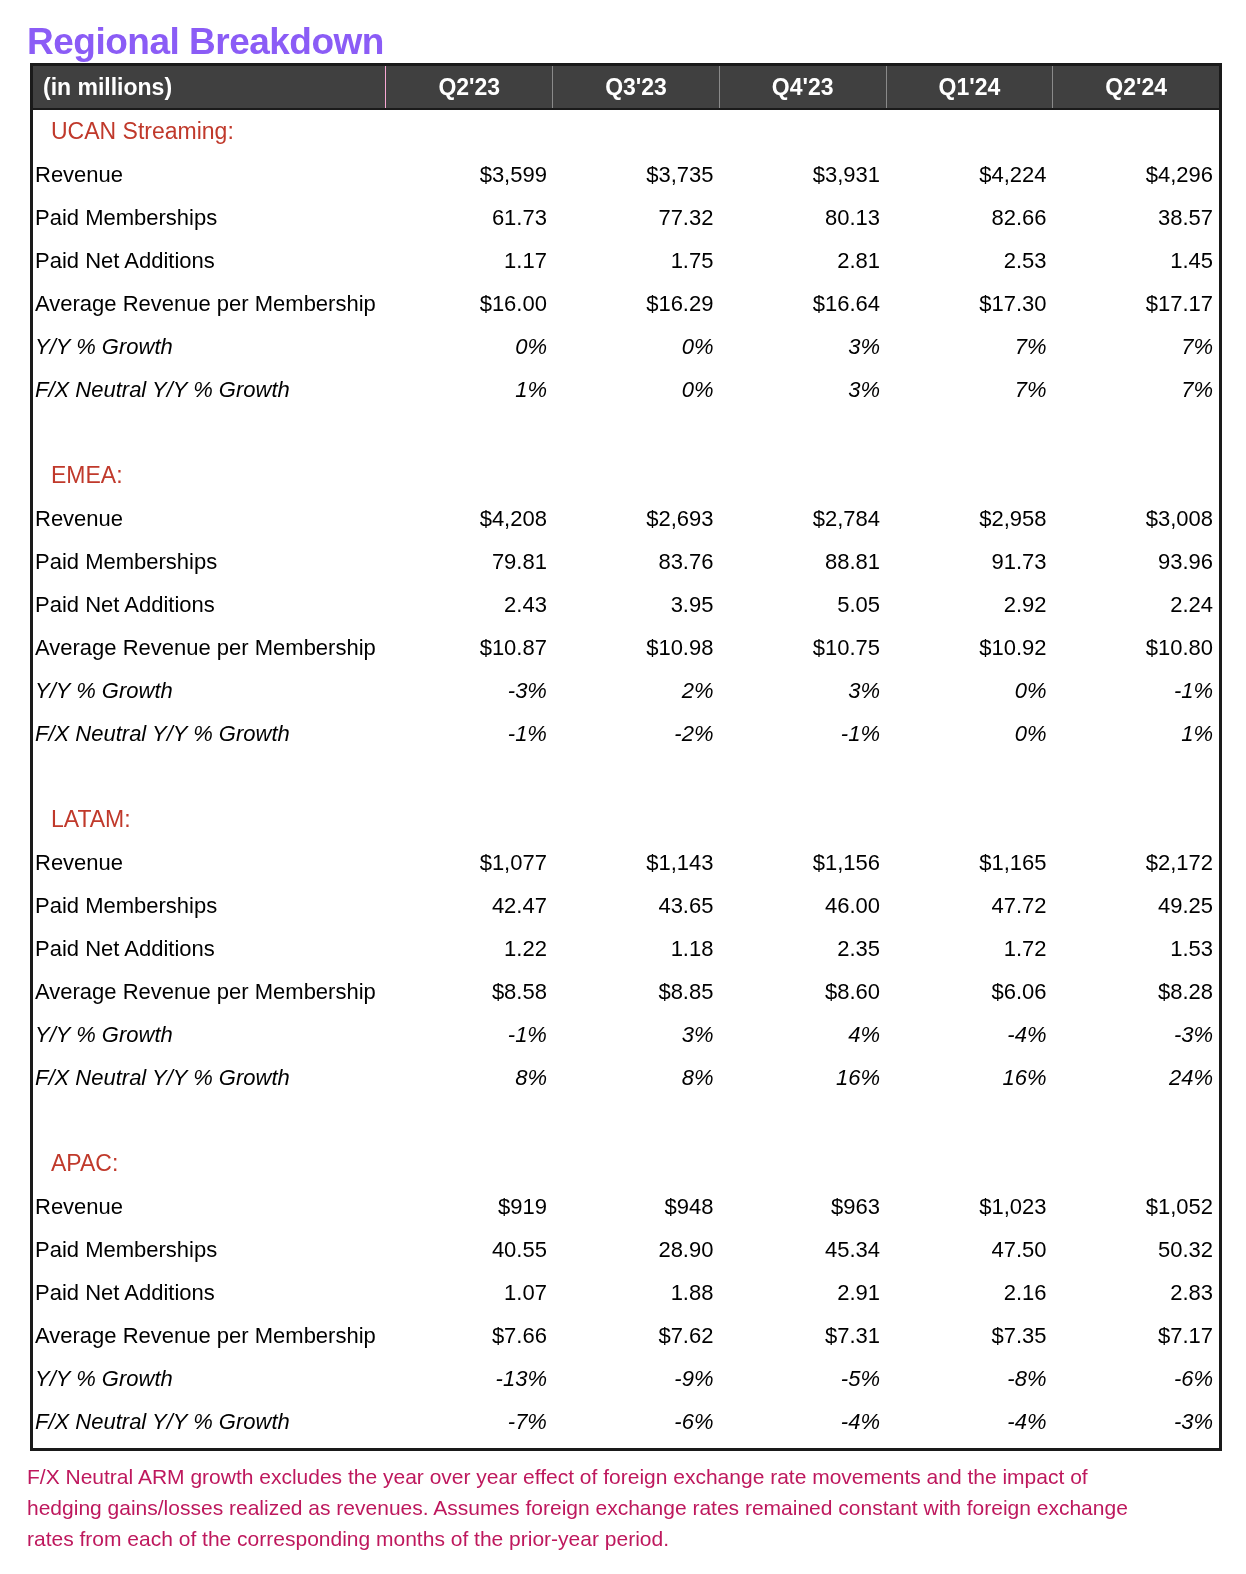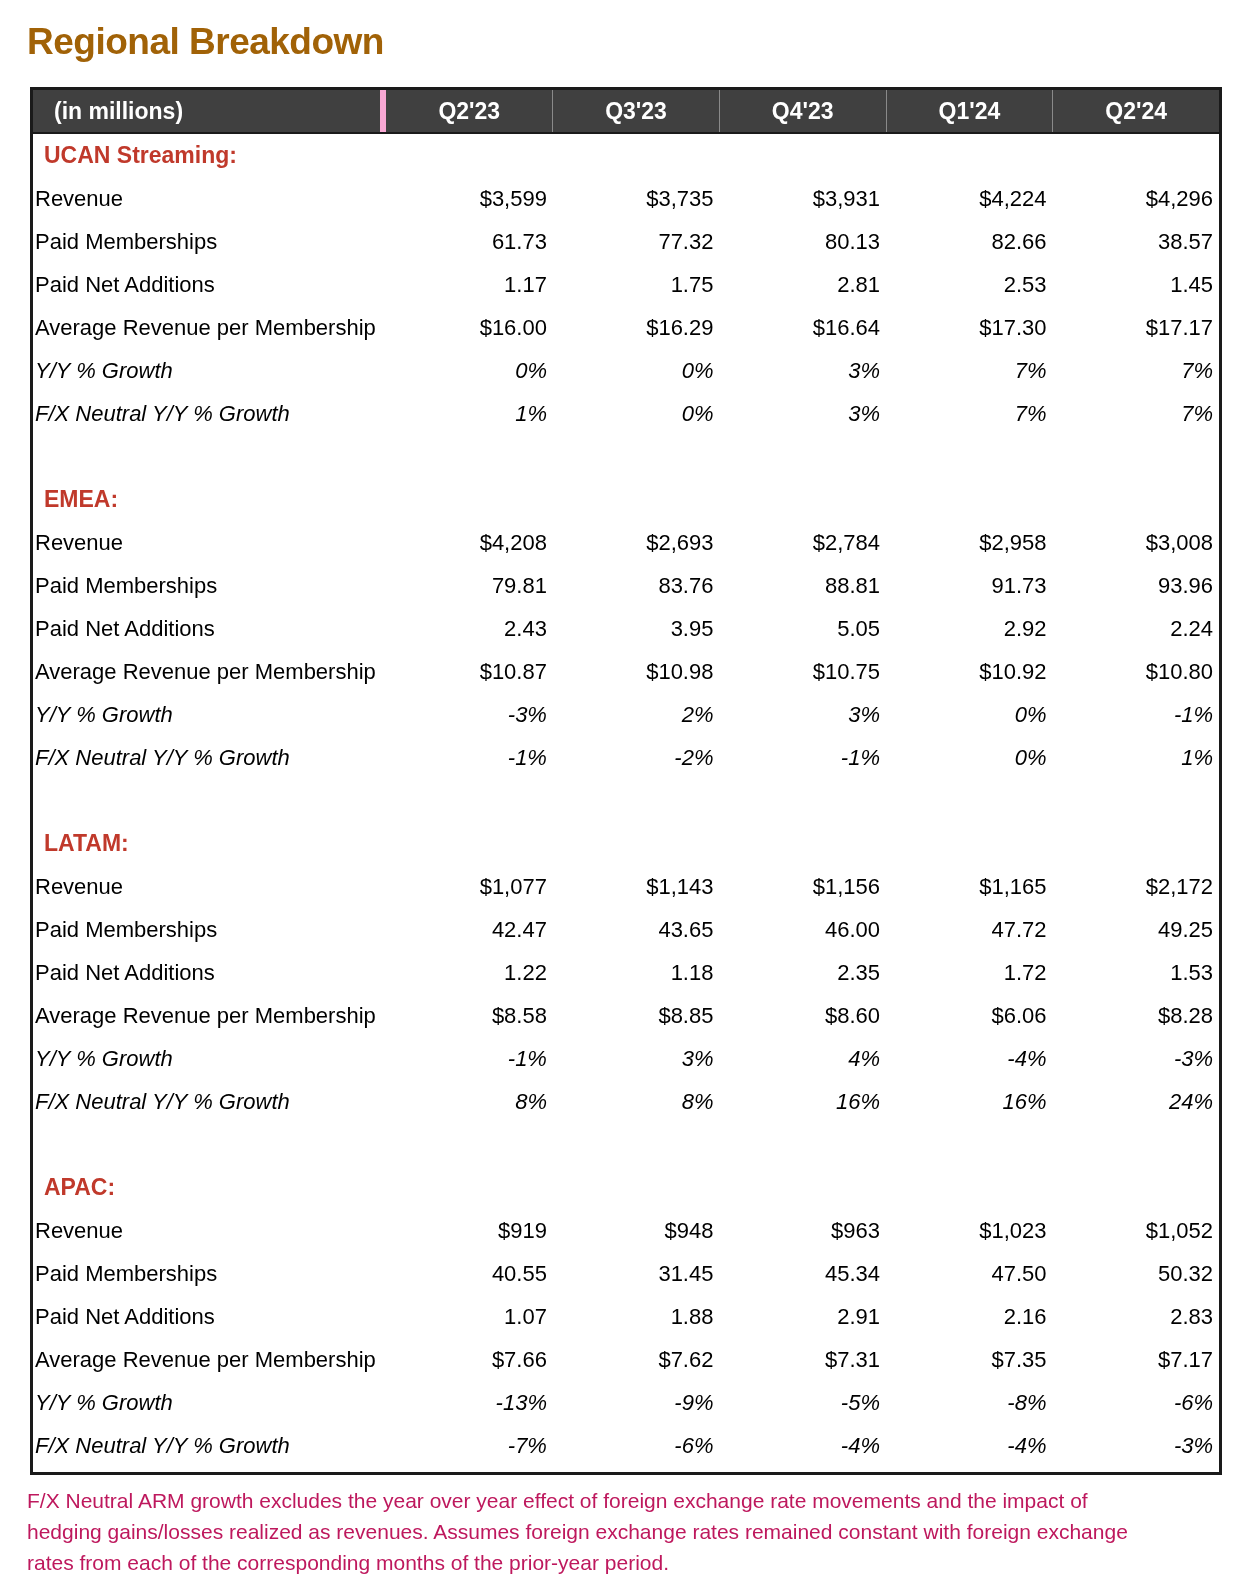"Regional Breakdown" .page-title { color: #a16207 -> #8b5cf6; margin: 21px 0 24px 27px -> 21px 0 0 27px }
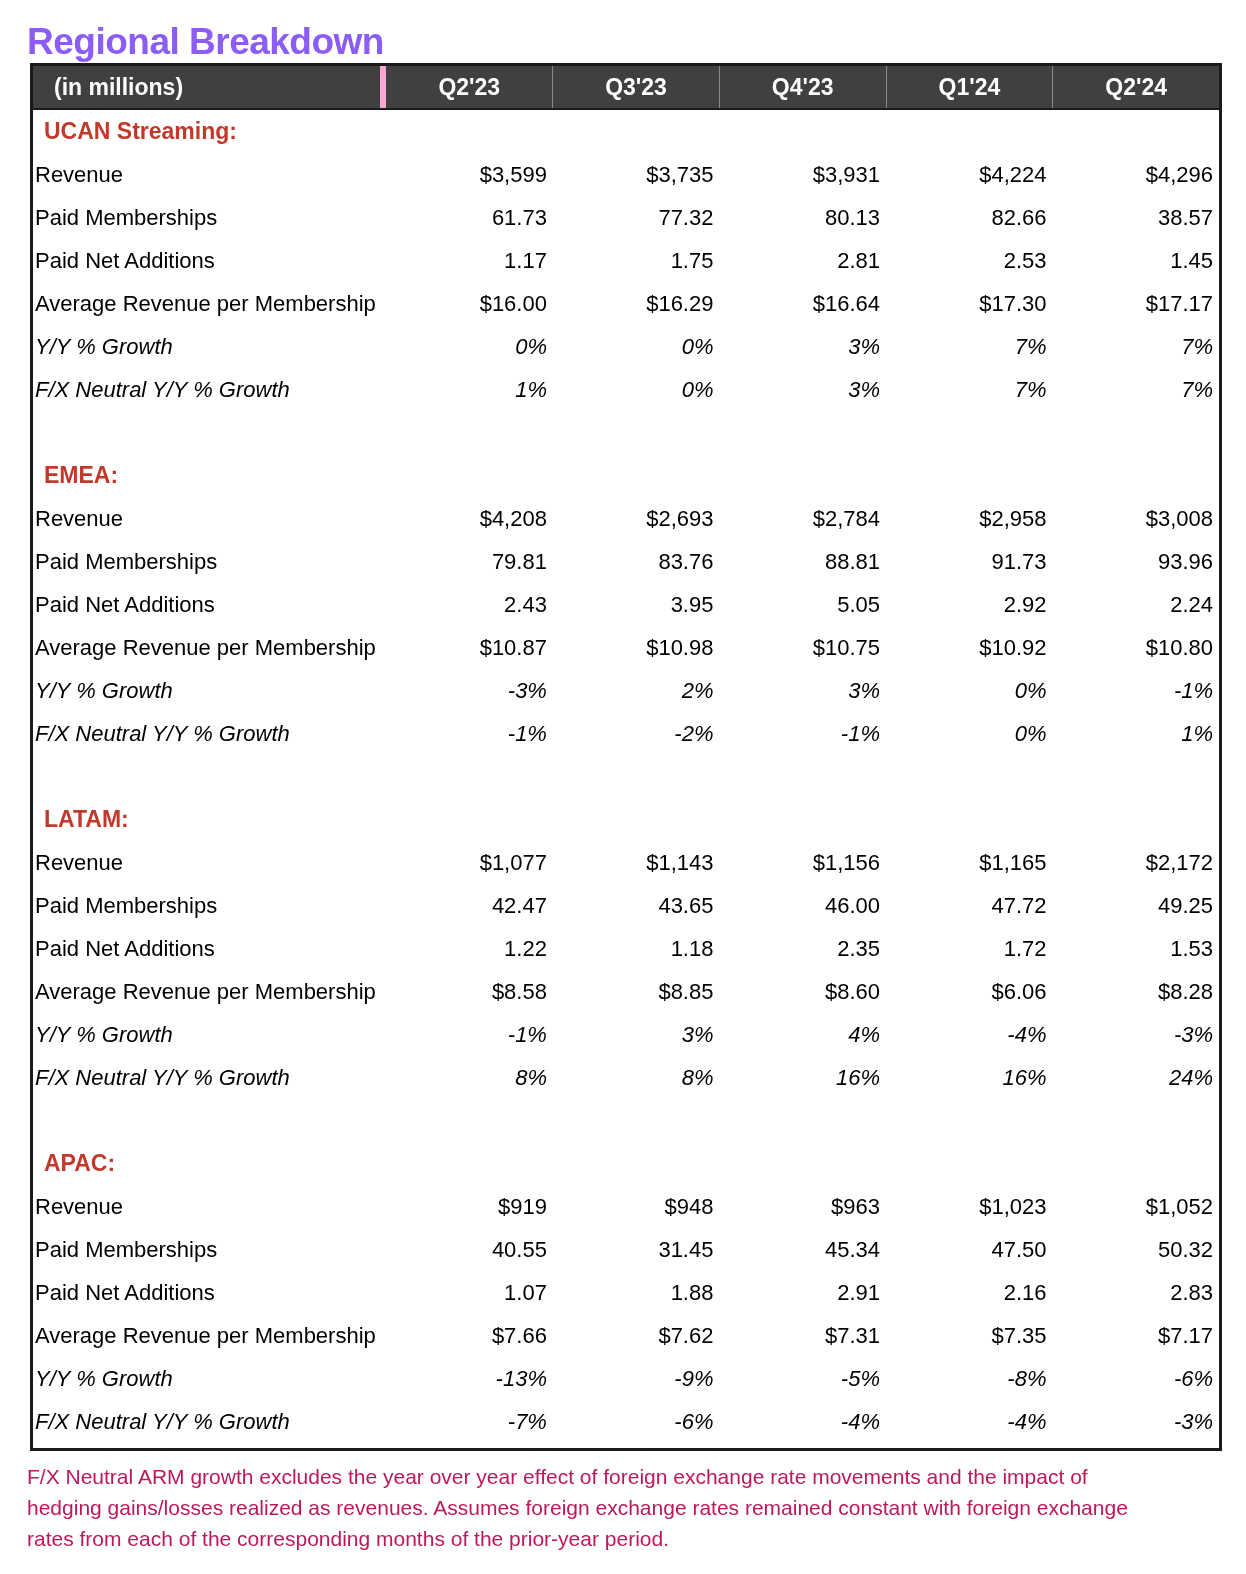"(in millions)" .header-row .hlabel { border-right: 6px solid #f9a8d4 -> 1px solid #f9a8d4; padding-left: 21px -> 10px }
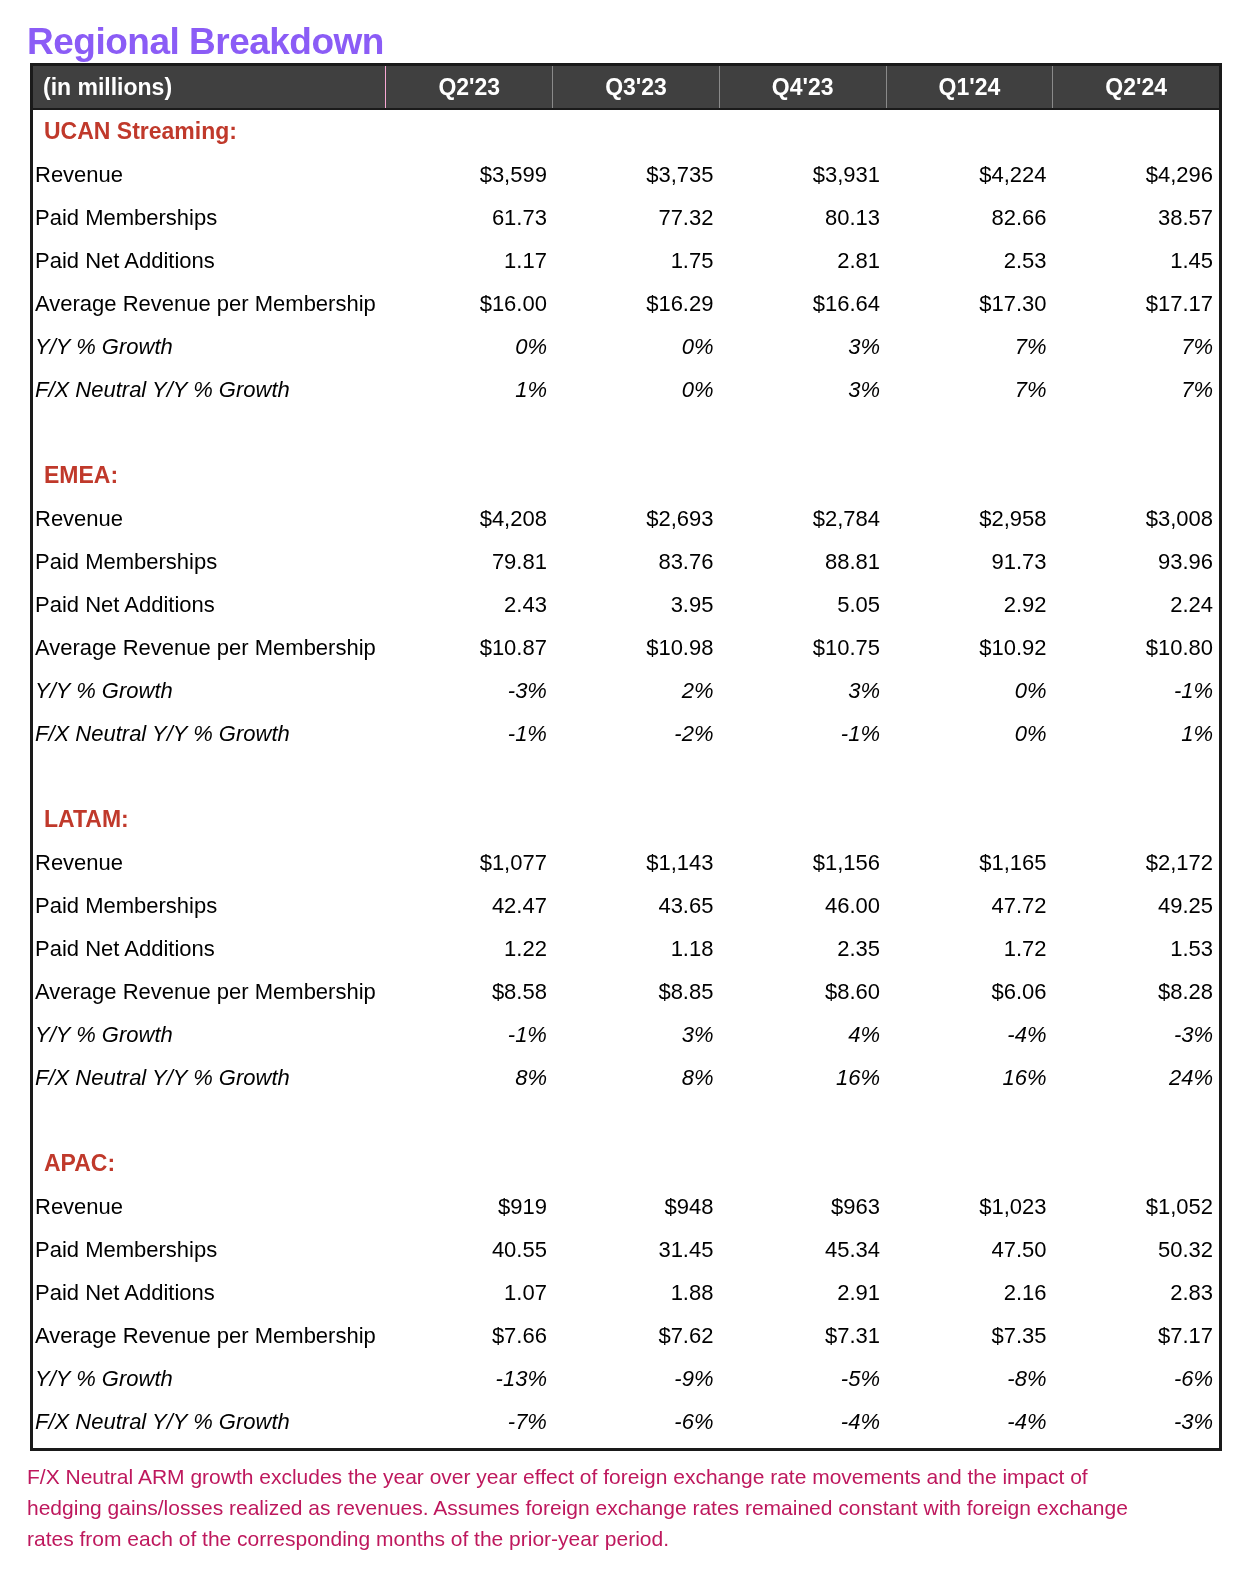"UCAN Streaming:" .section-heading { font-weight: 700 -> 400; padding-left: 11px -> 18px }
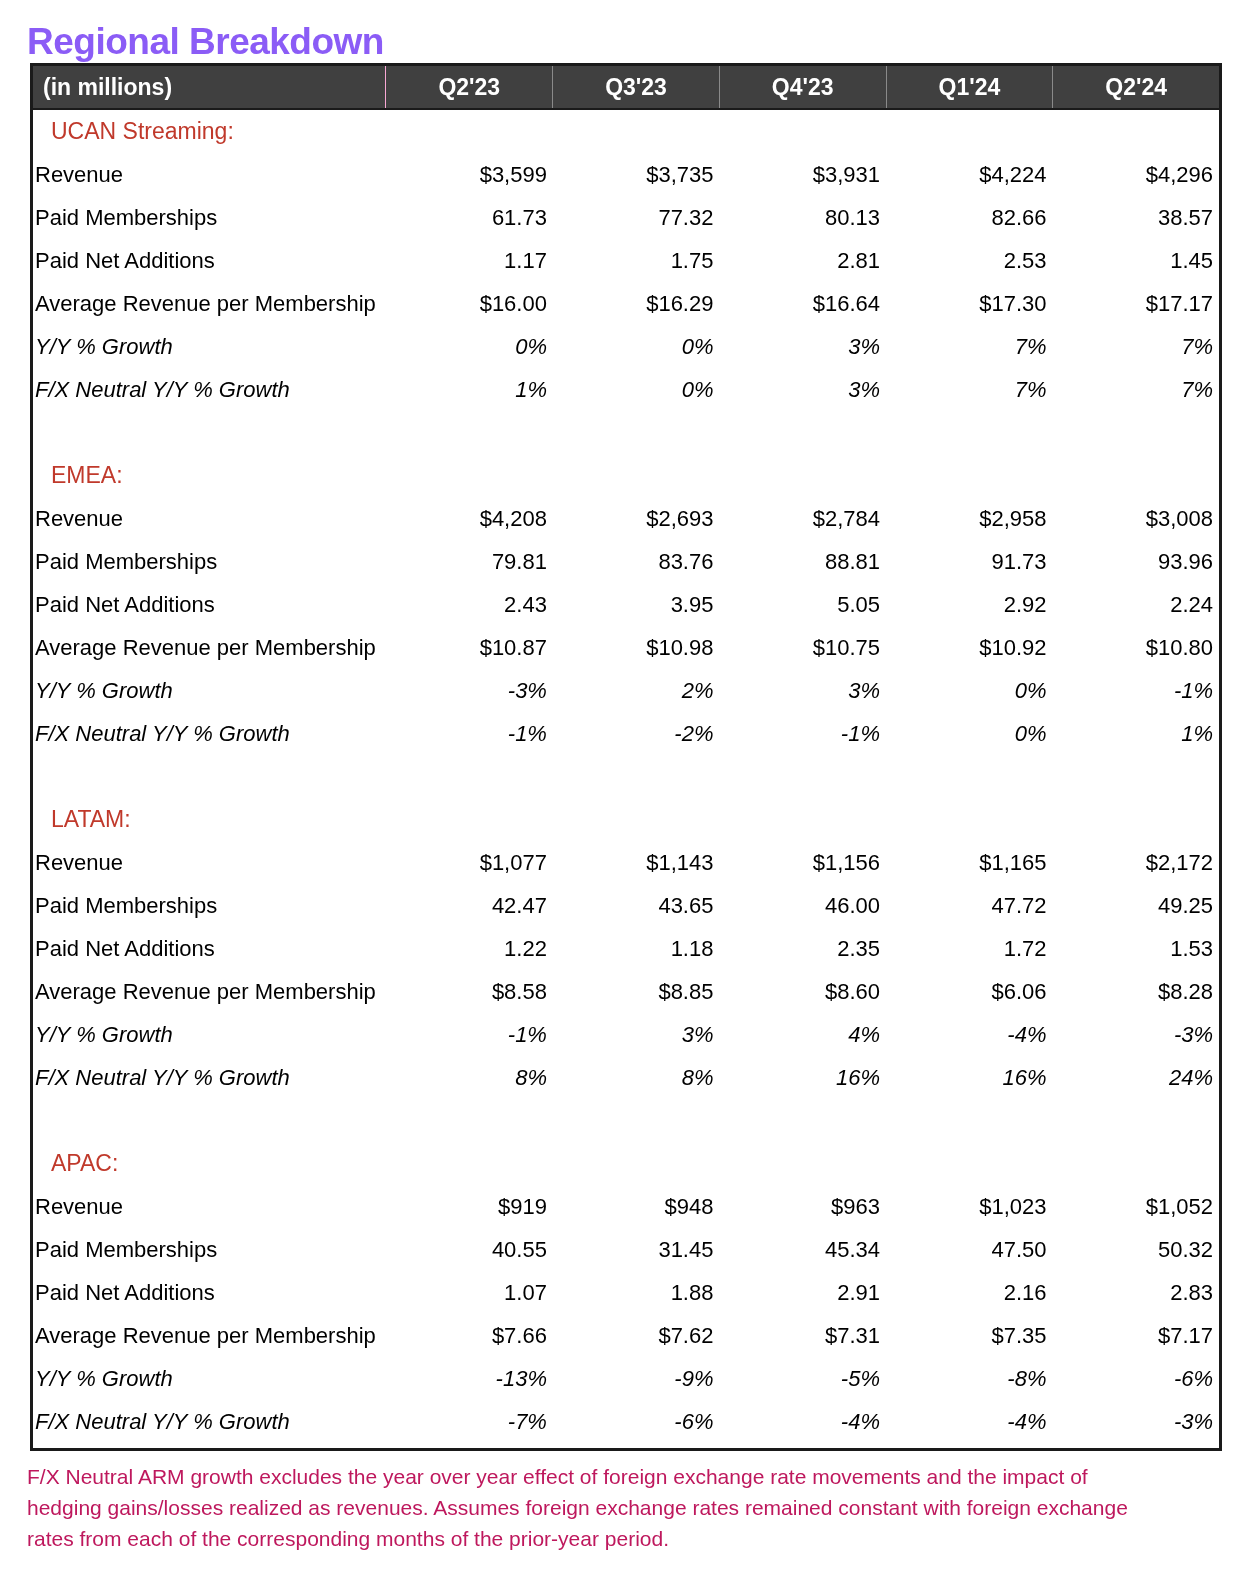"31.45" div.val { text: 31.45 -> 28.90 }
